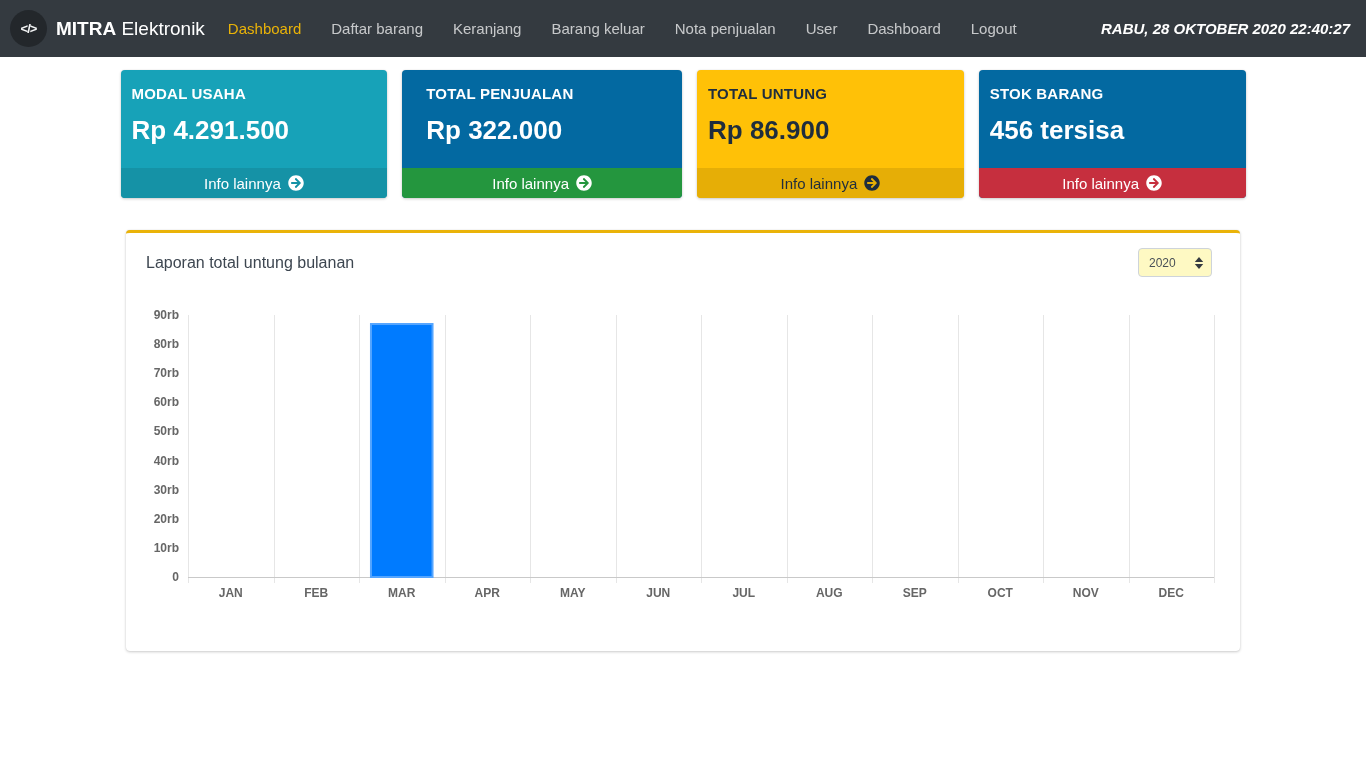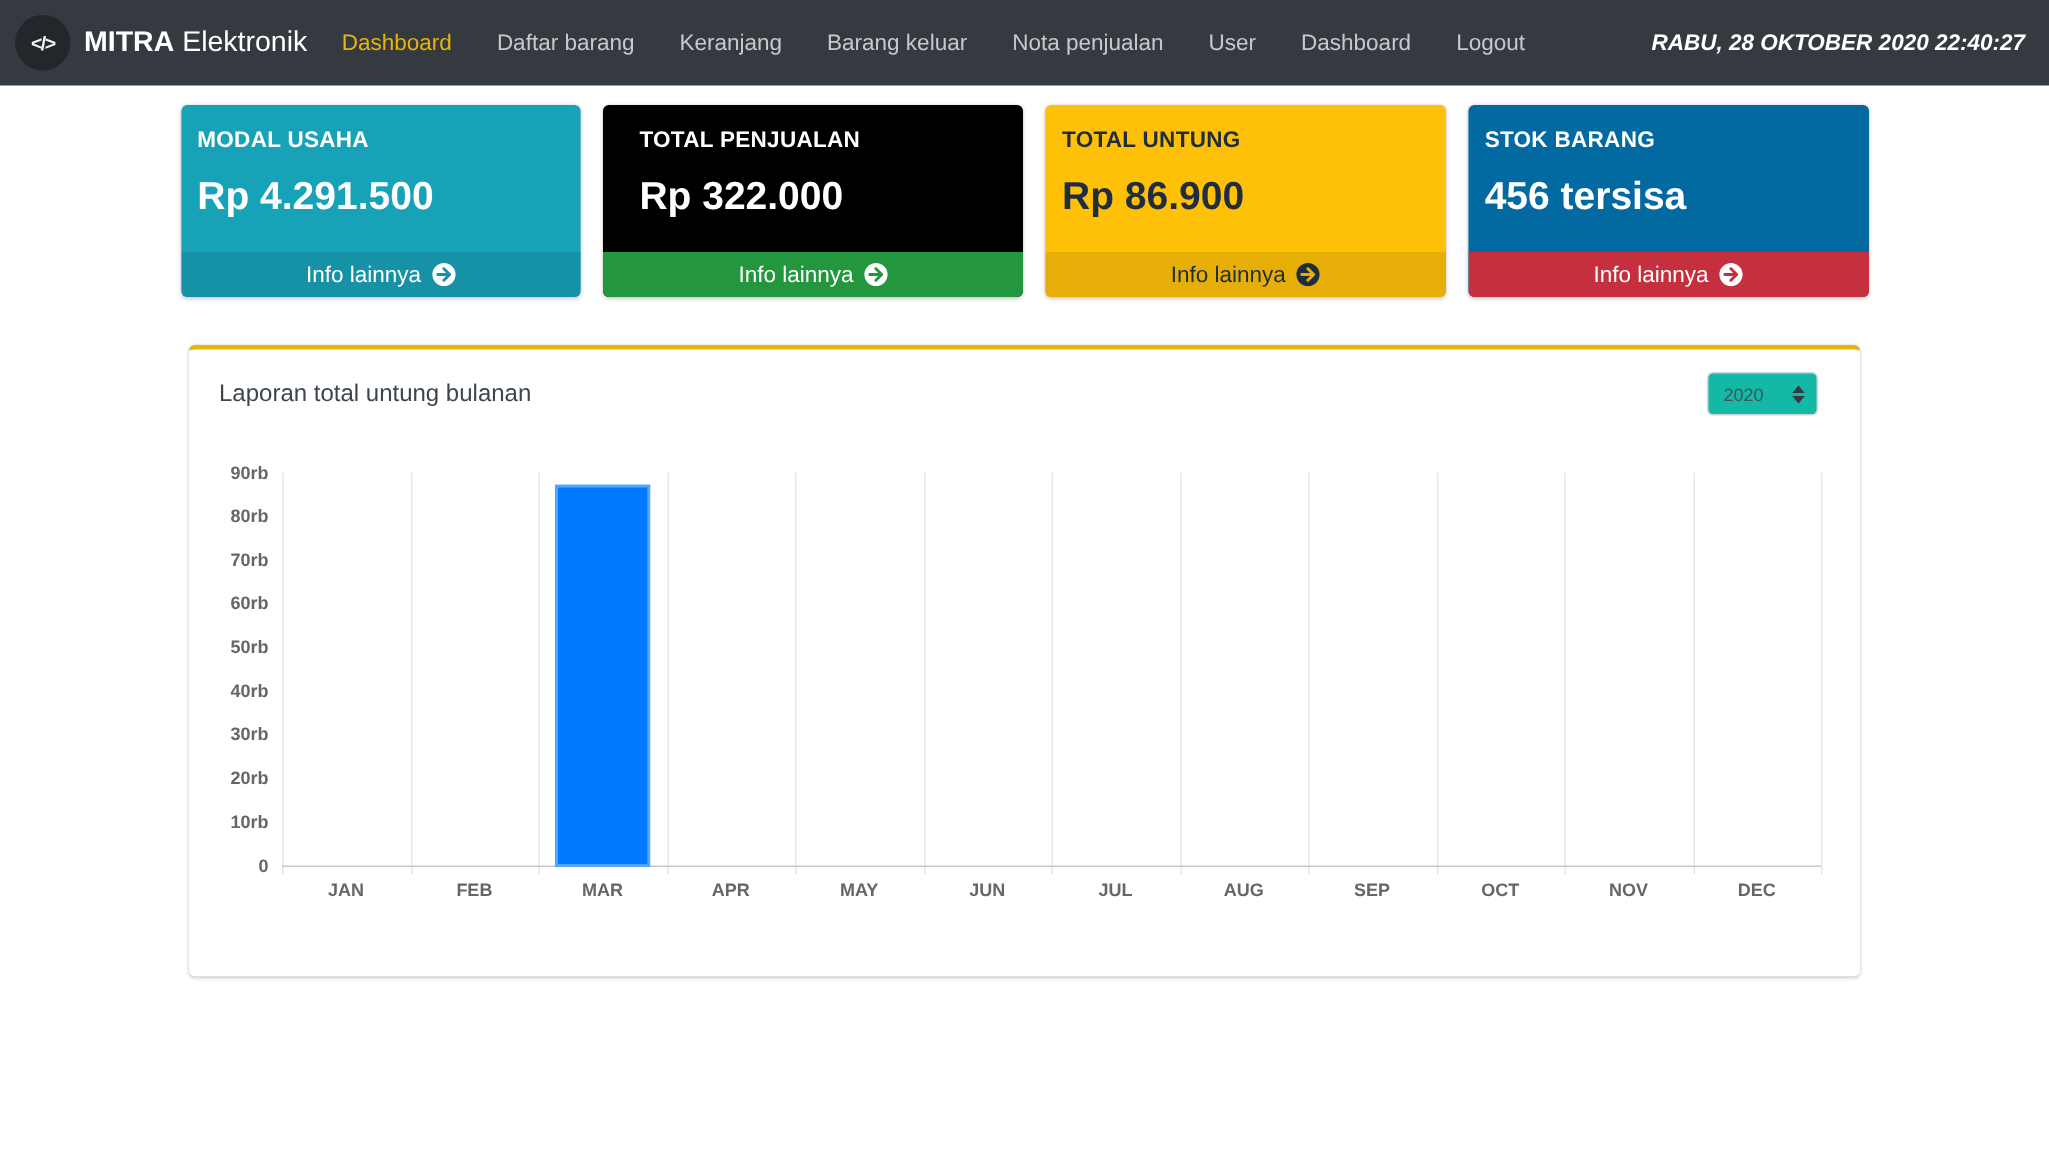"TOTAL PENJUALAN" div.stat-card { background: #000000 -> #0369a1 }
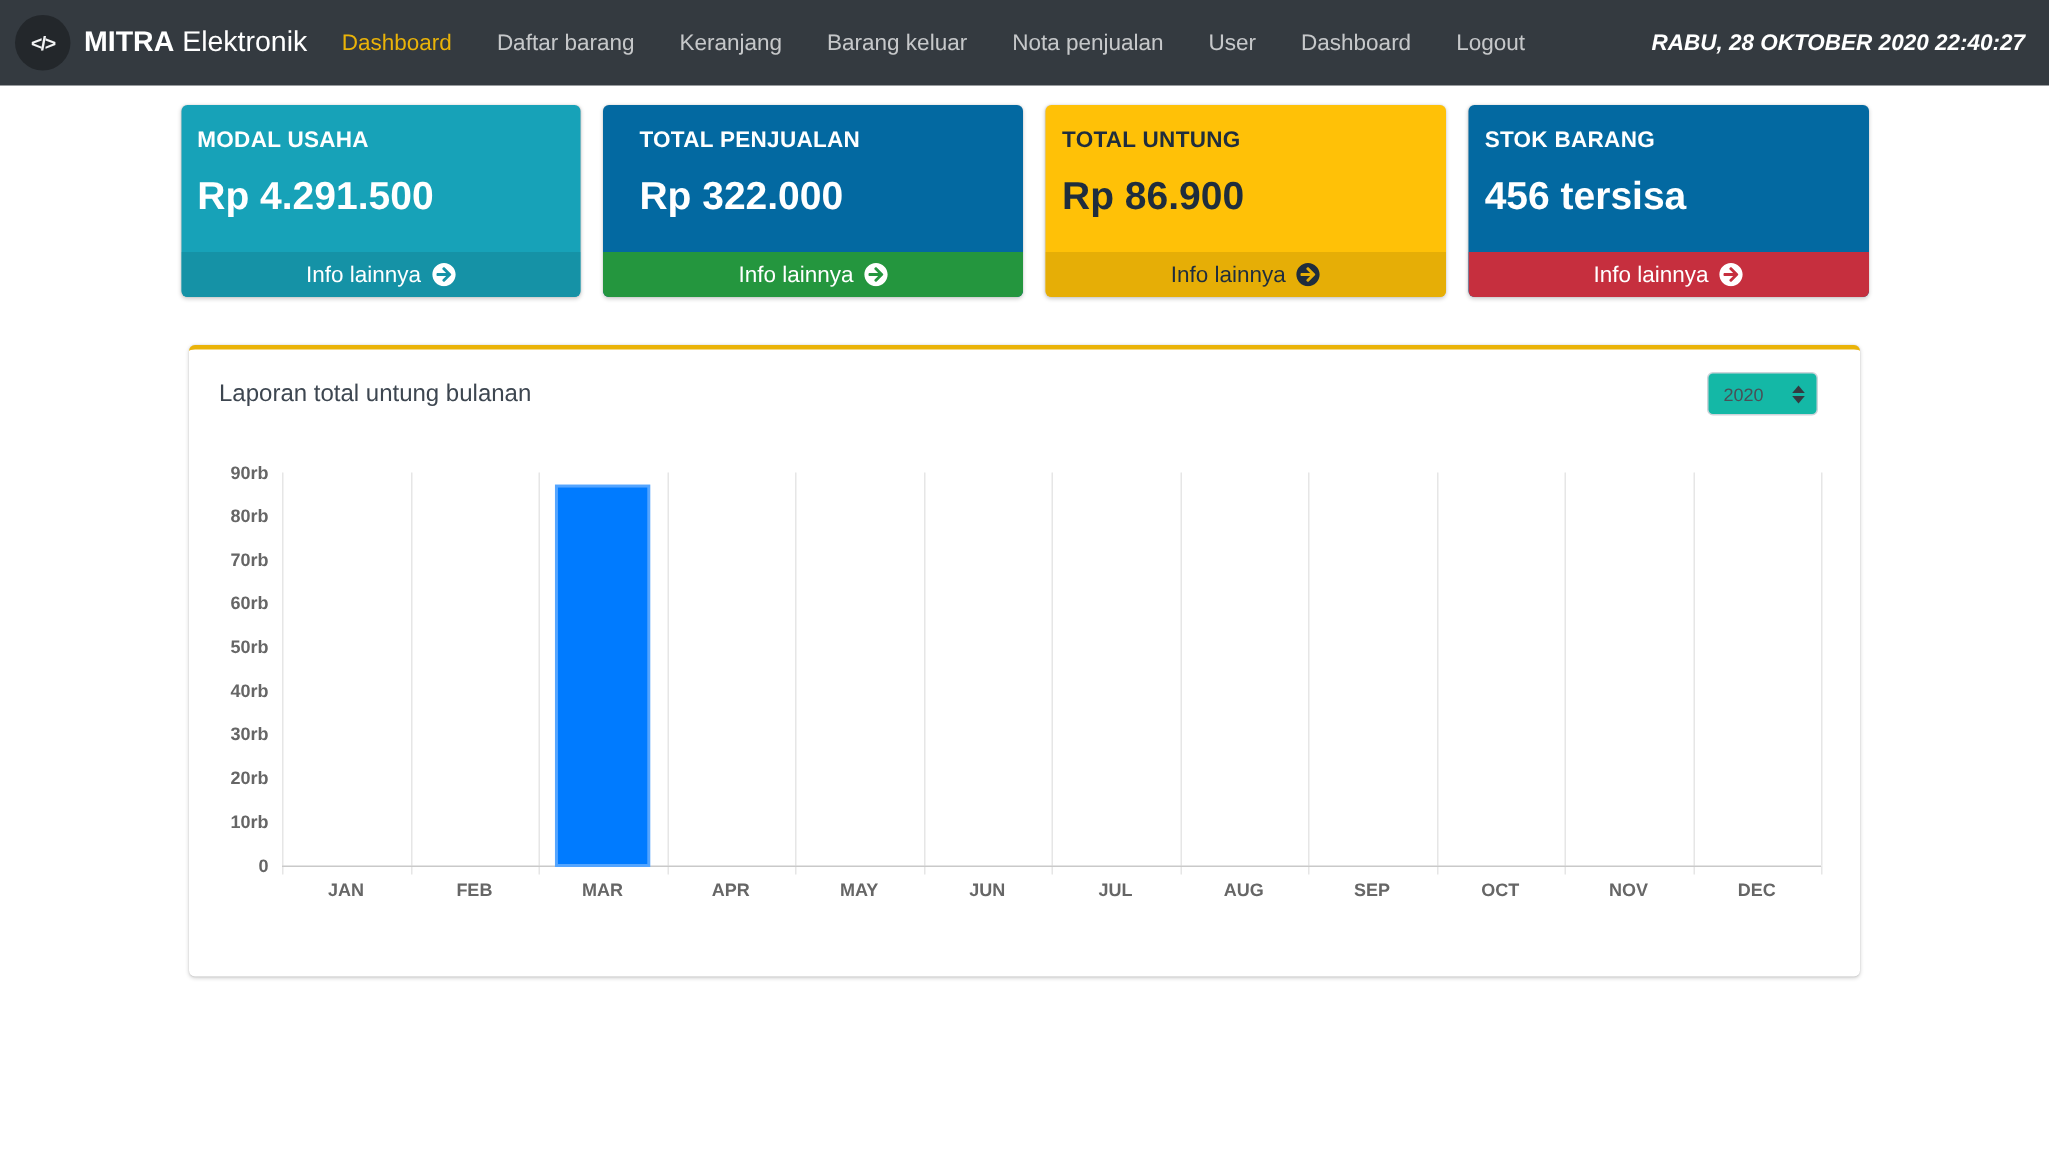"2020" .year-select { background: #14b8a6 -> #fef9c3 }
